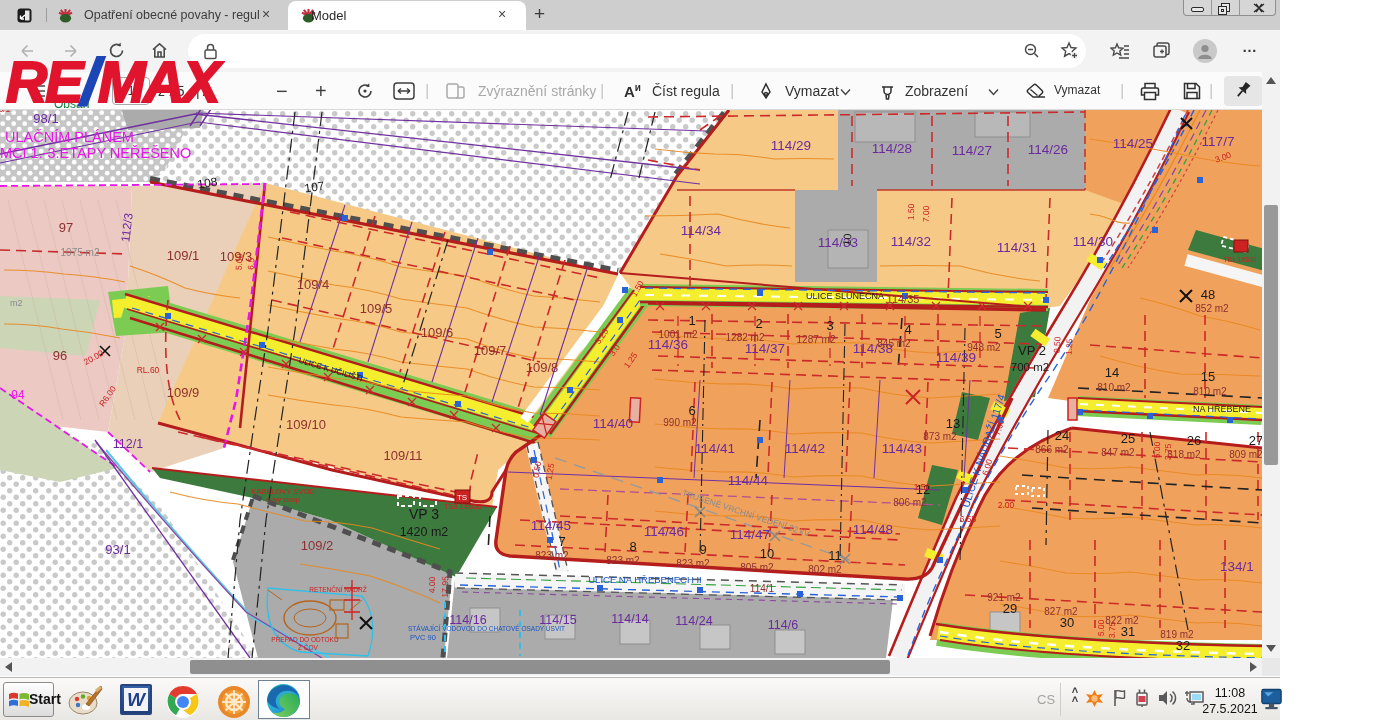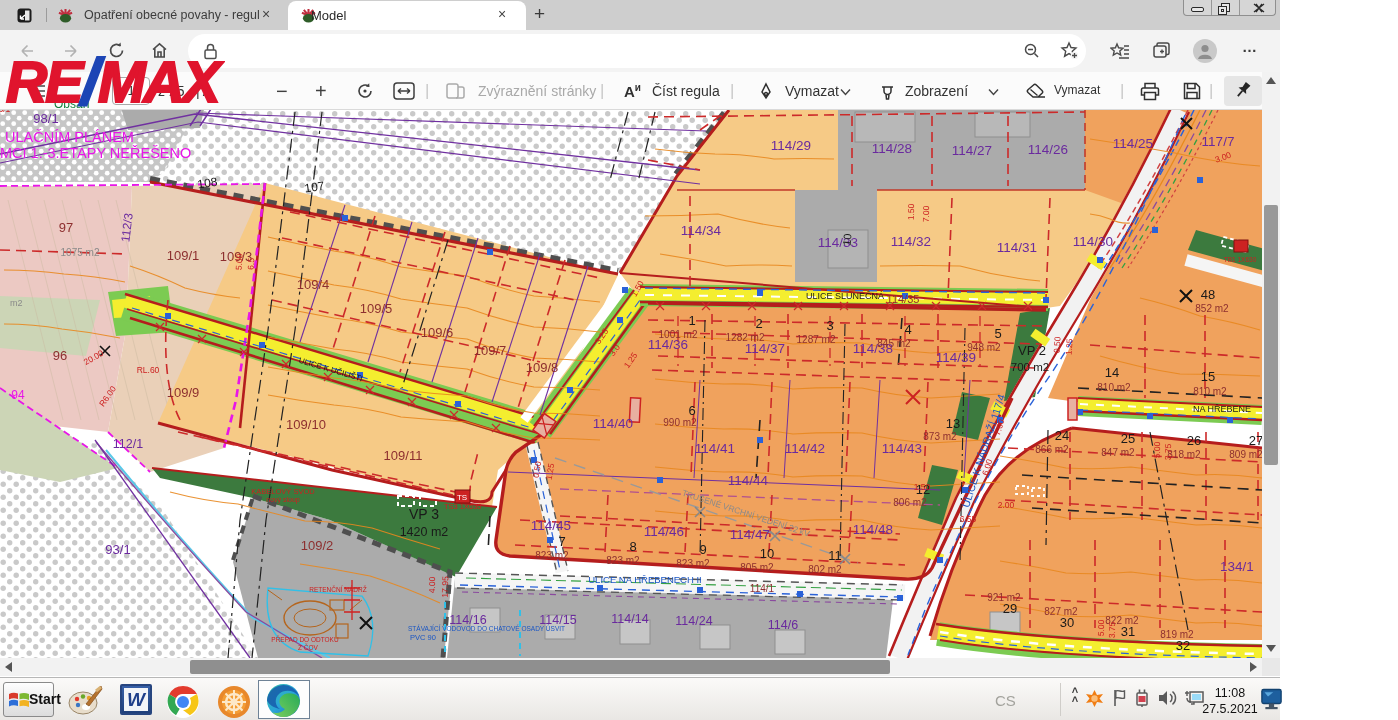"CS" div.abs { font-size: 15px -> 13px; left: 995px -> 1037px }
